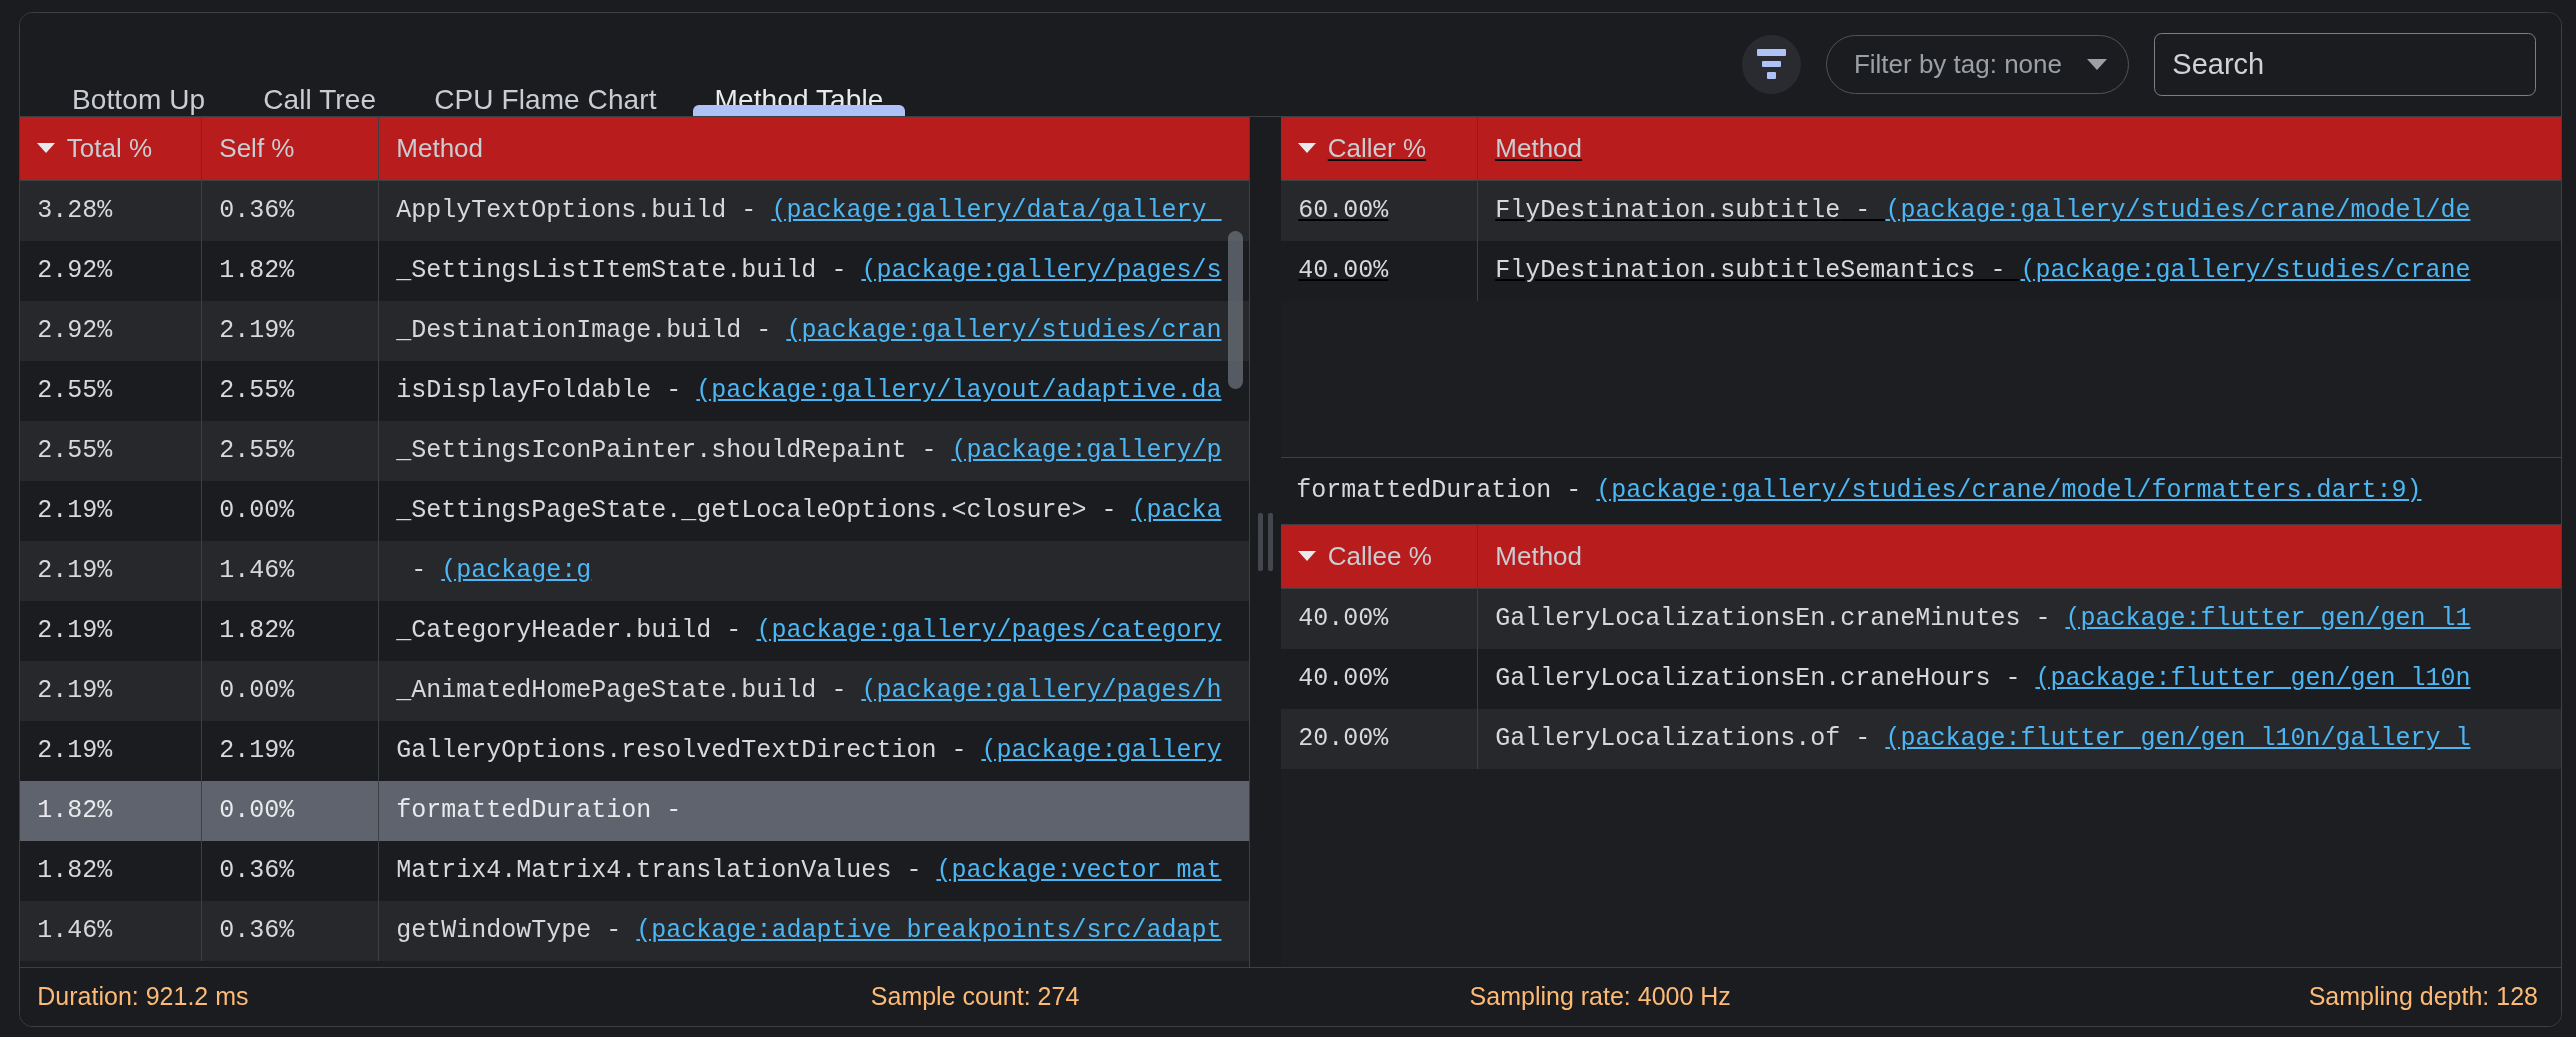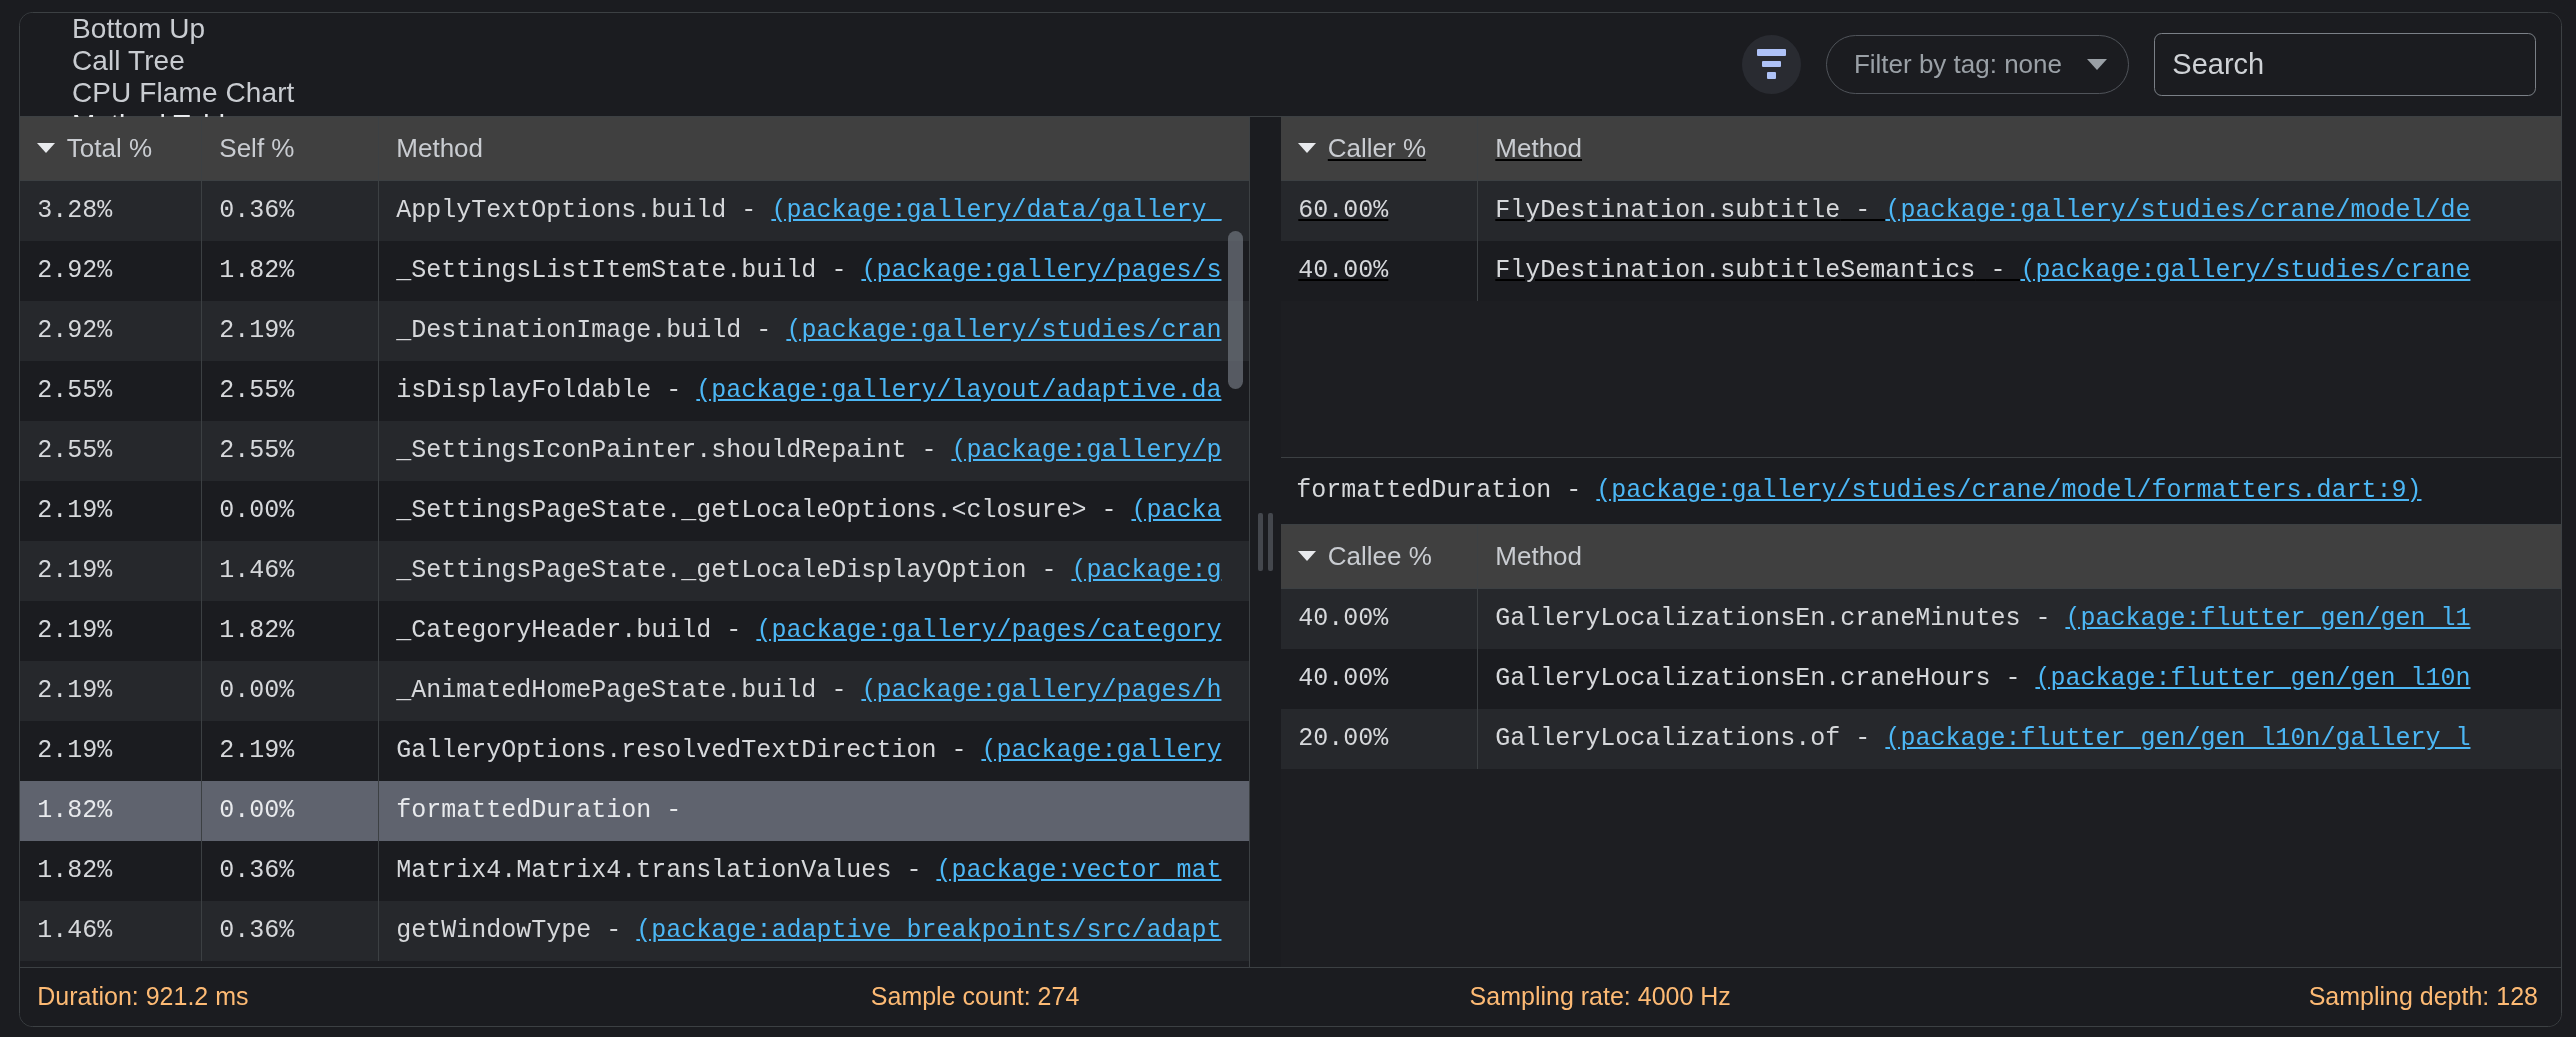"Bottom Up" .tabs { align-items: flex-start -> flex-end; flex-direction: column -> none }
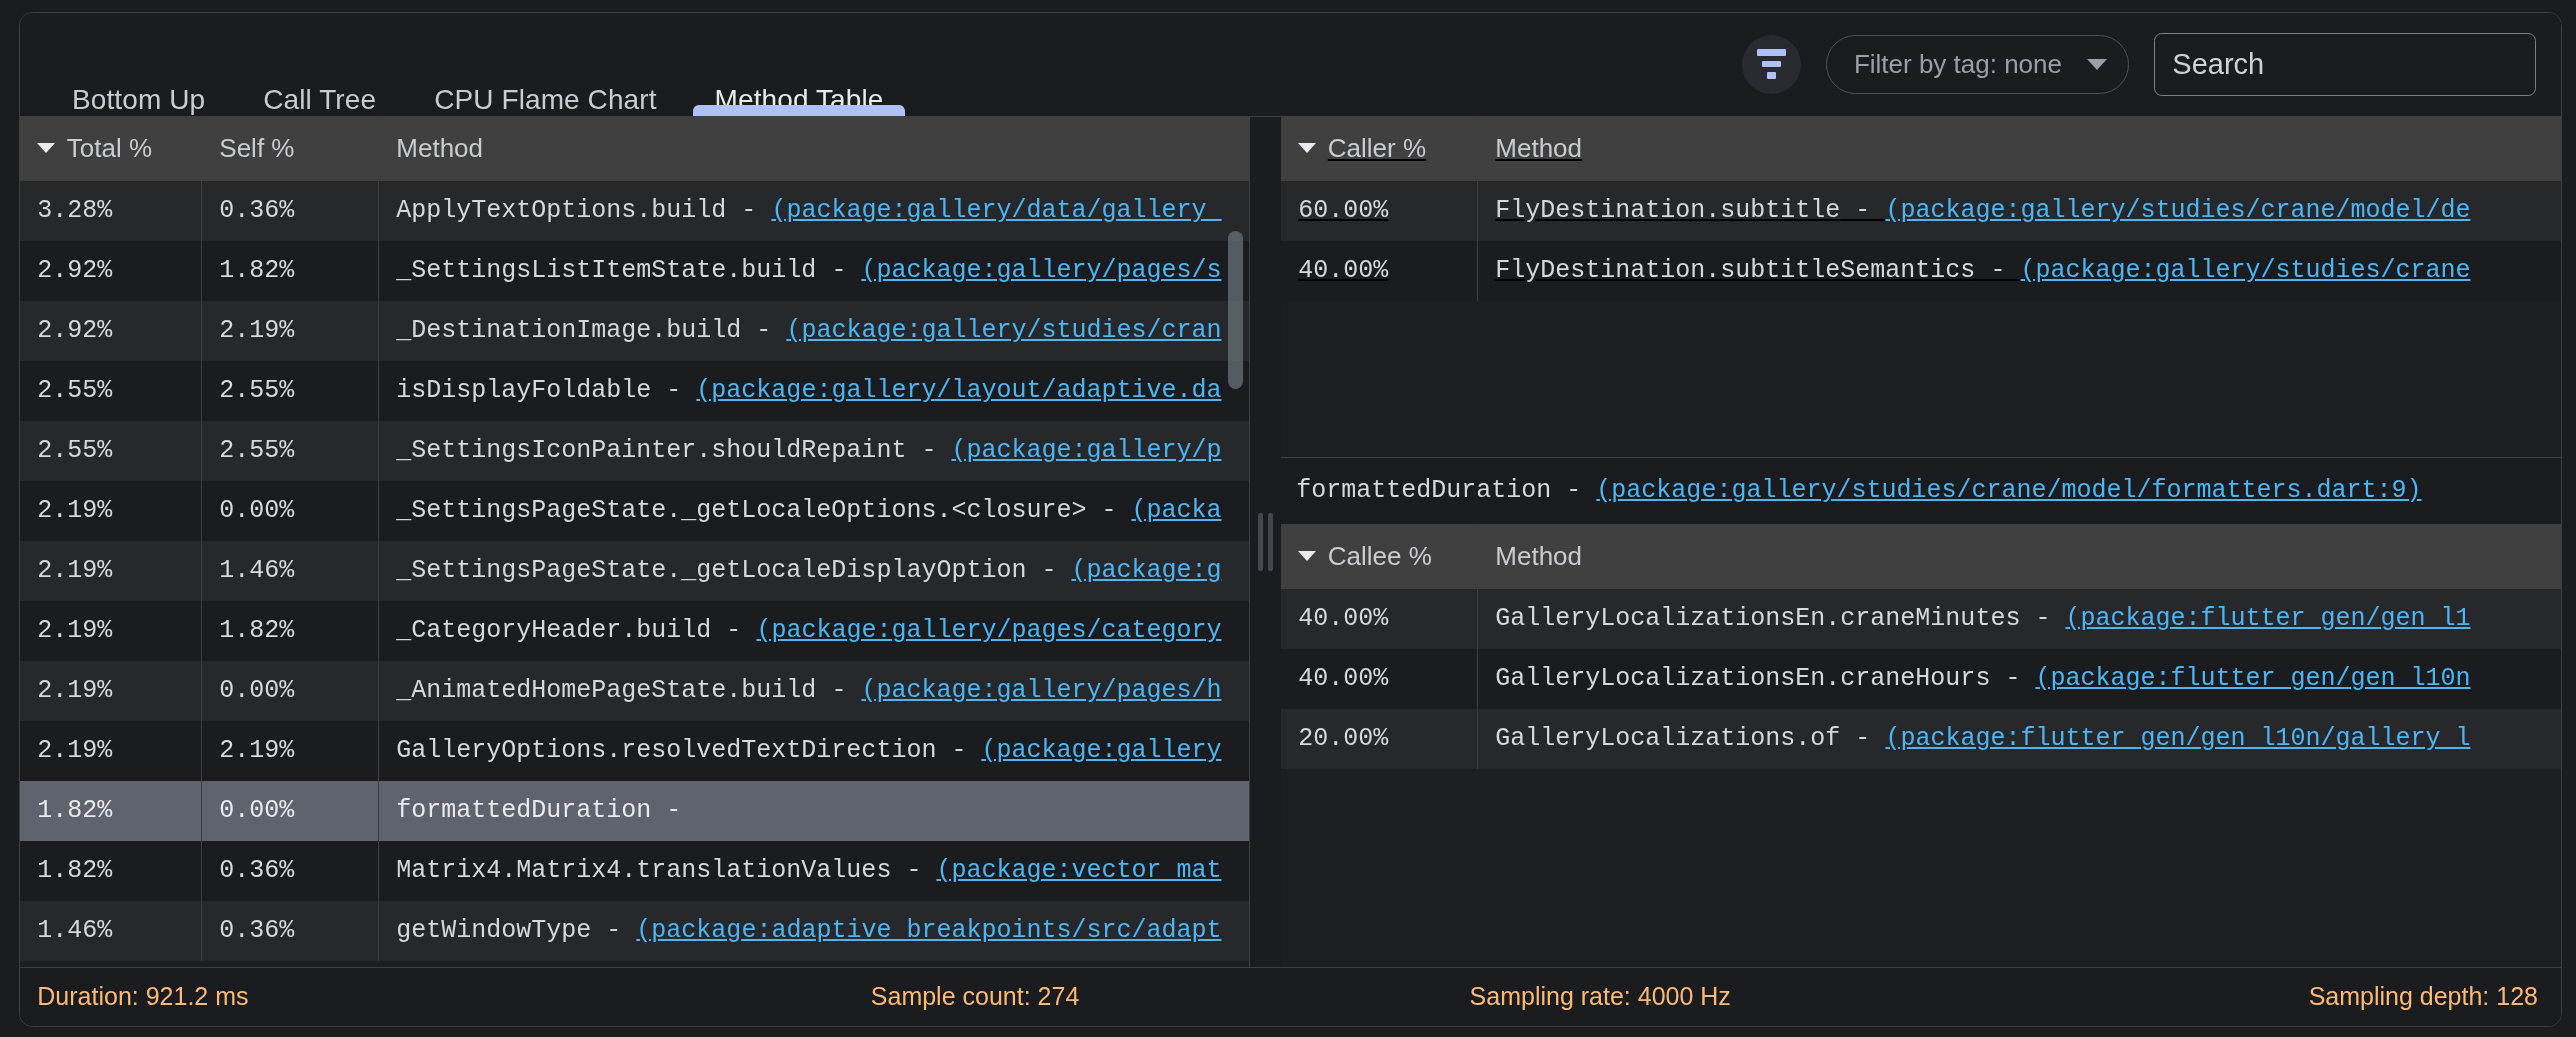"Total %" .thead { background: #404040 -> #b91c1c }
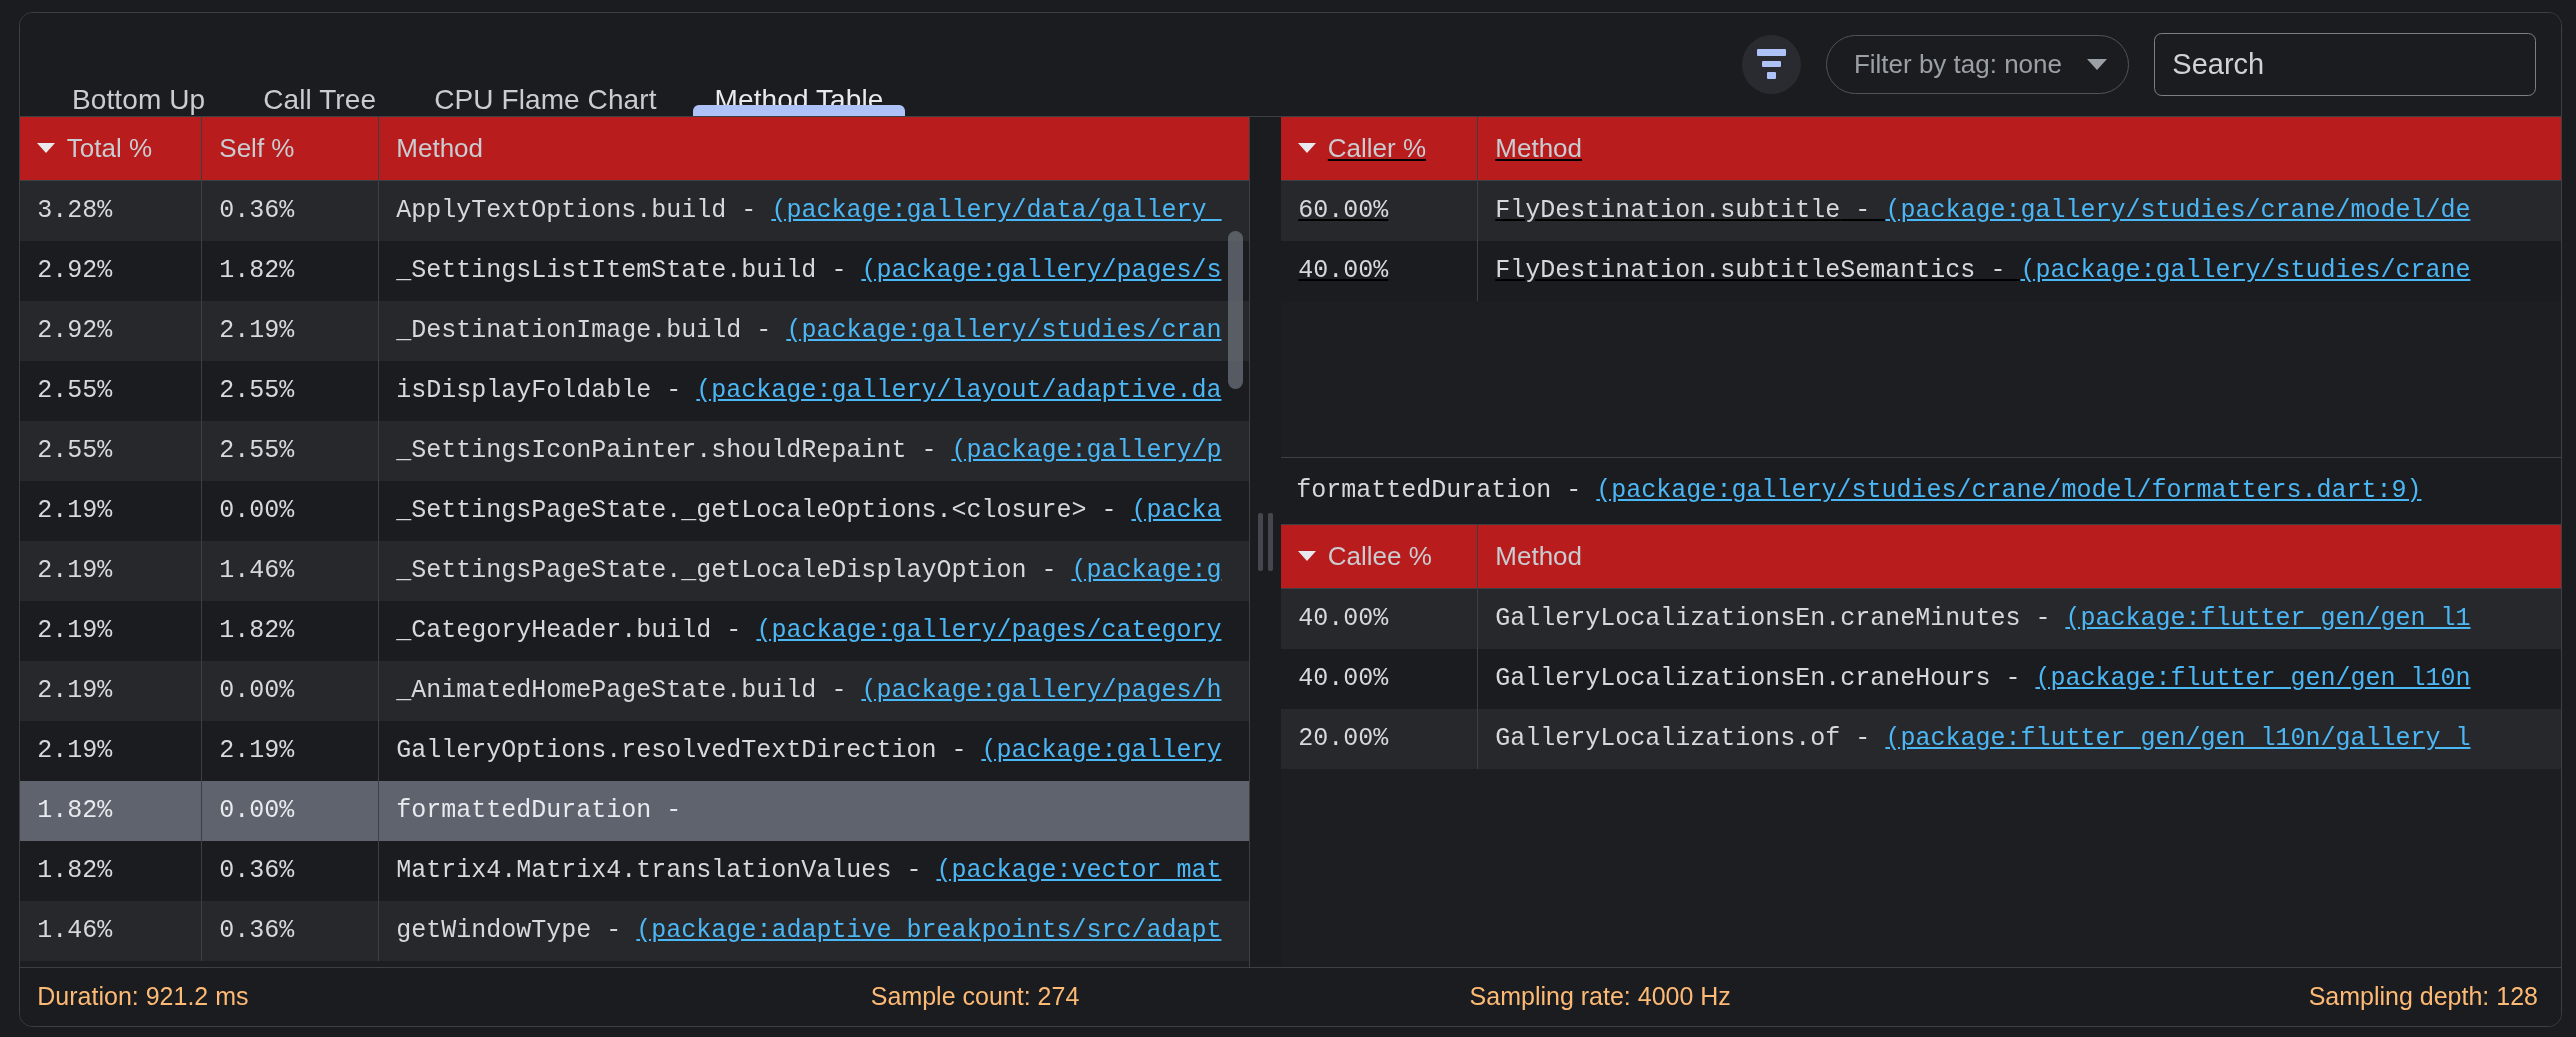"_SettingsPageState._getLocaleDisplayOpti" span.name { html: <span>_SettingsPageState._getLocaleDisplayOption</span> -> none }
